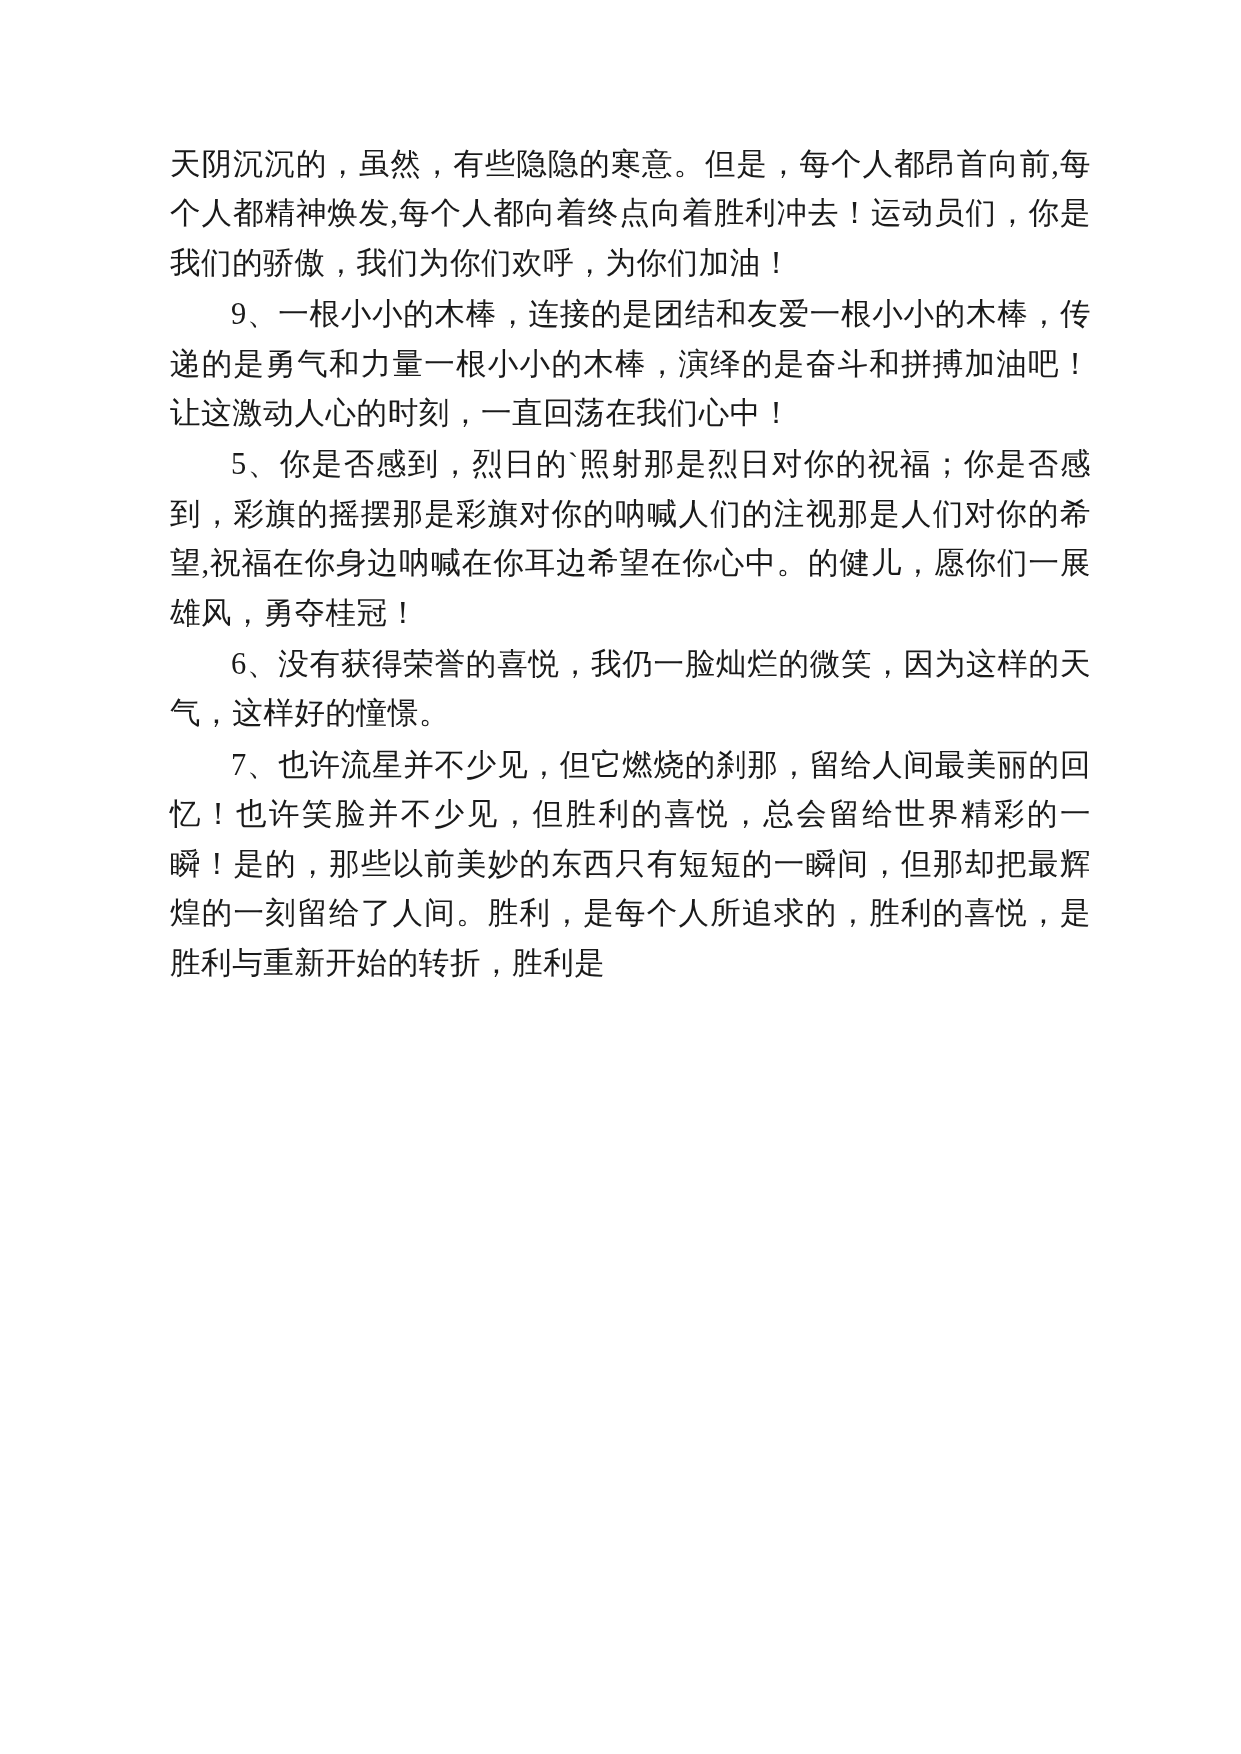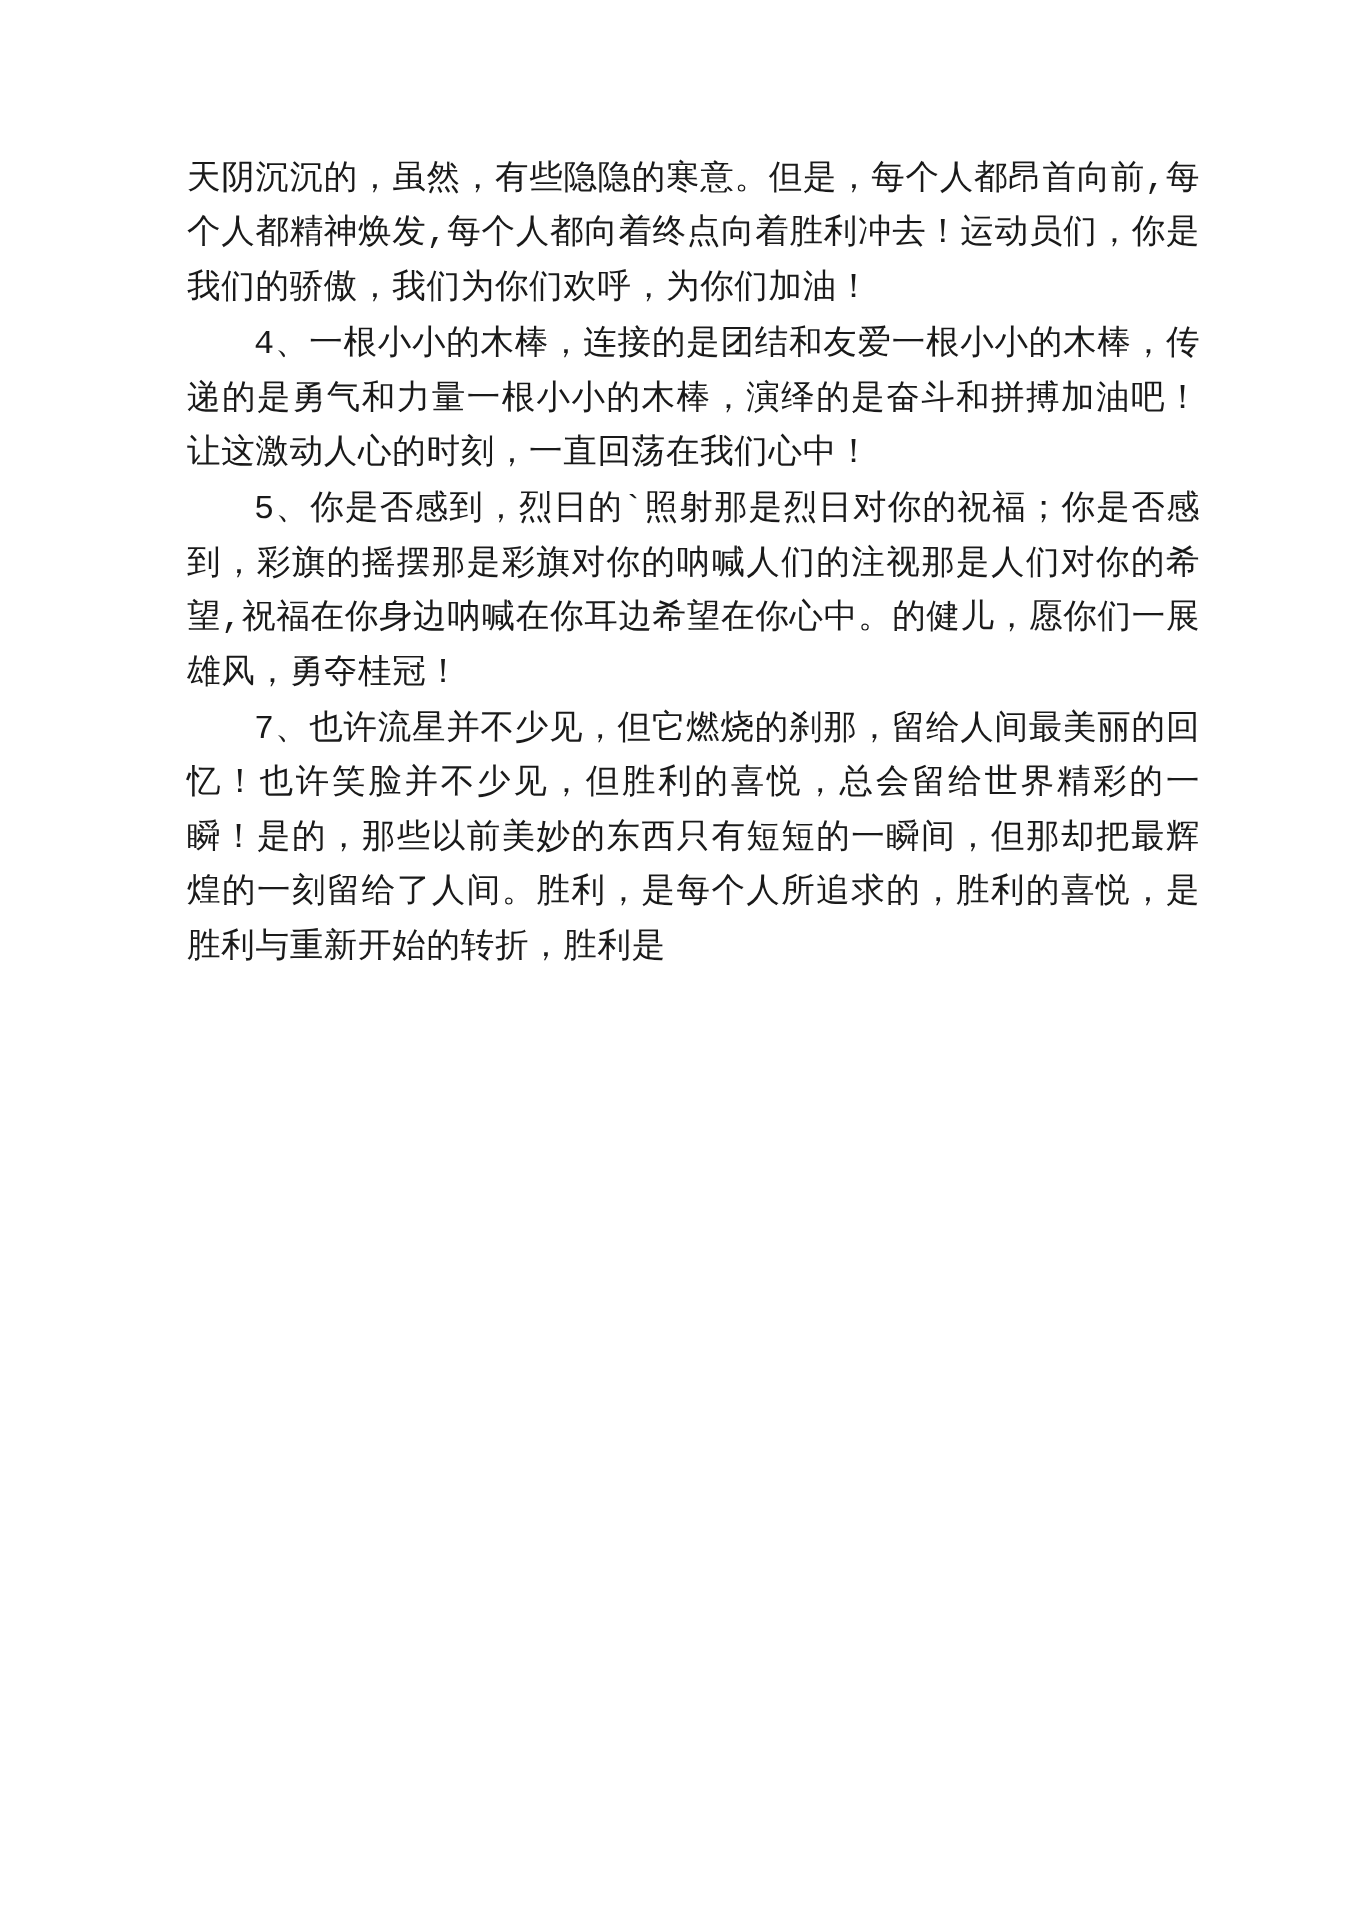"天阴沉沉的，虽然，有些隐隐的寒意。但是，每个人都昂首向前,每个人都精神焕发,每个" .page { font-family: Liberation Mono, monospace -> Liberation Serif, serif }
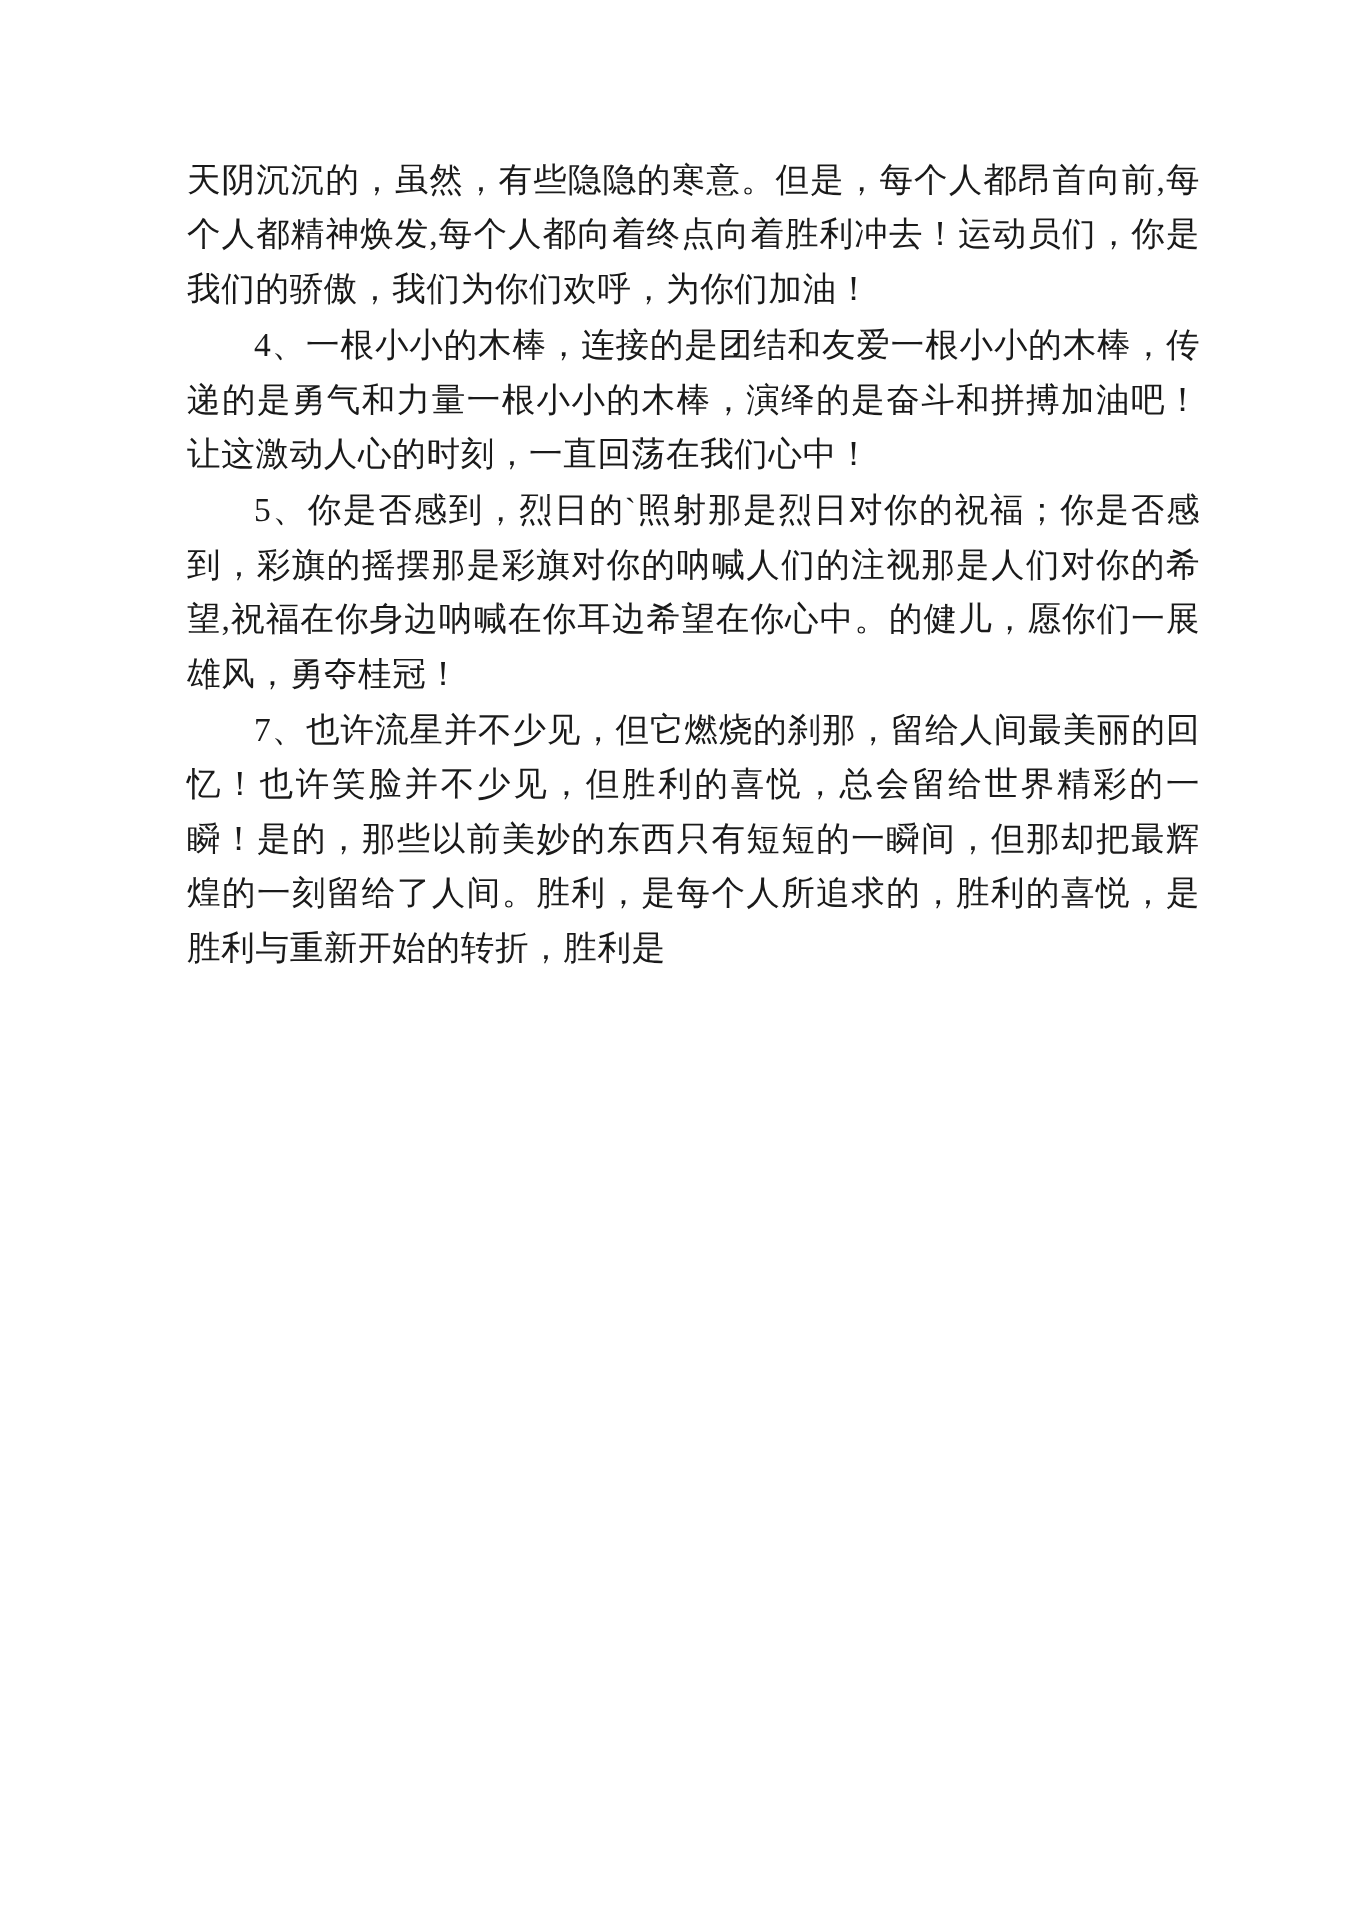"4、一根小小的木棒，连接的是团结和友爱一根小小的木棒，传递的是勇气和力量一根小小" p.para { text: 4 -> 9 }
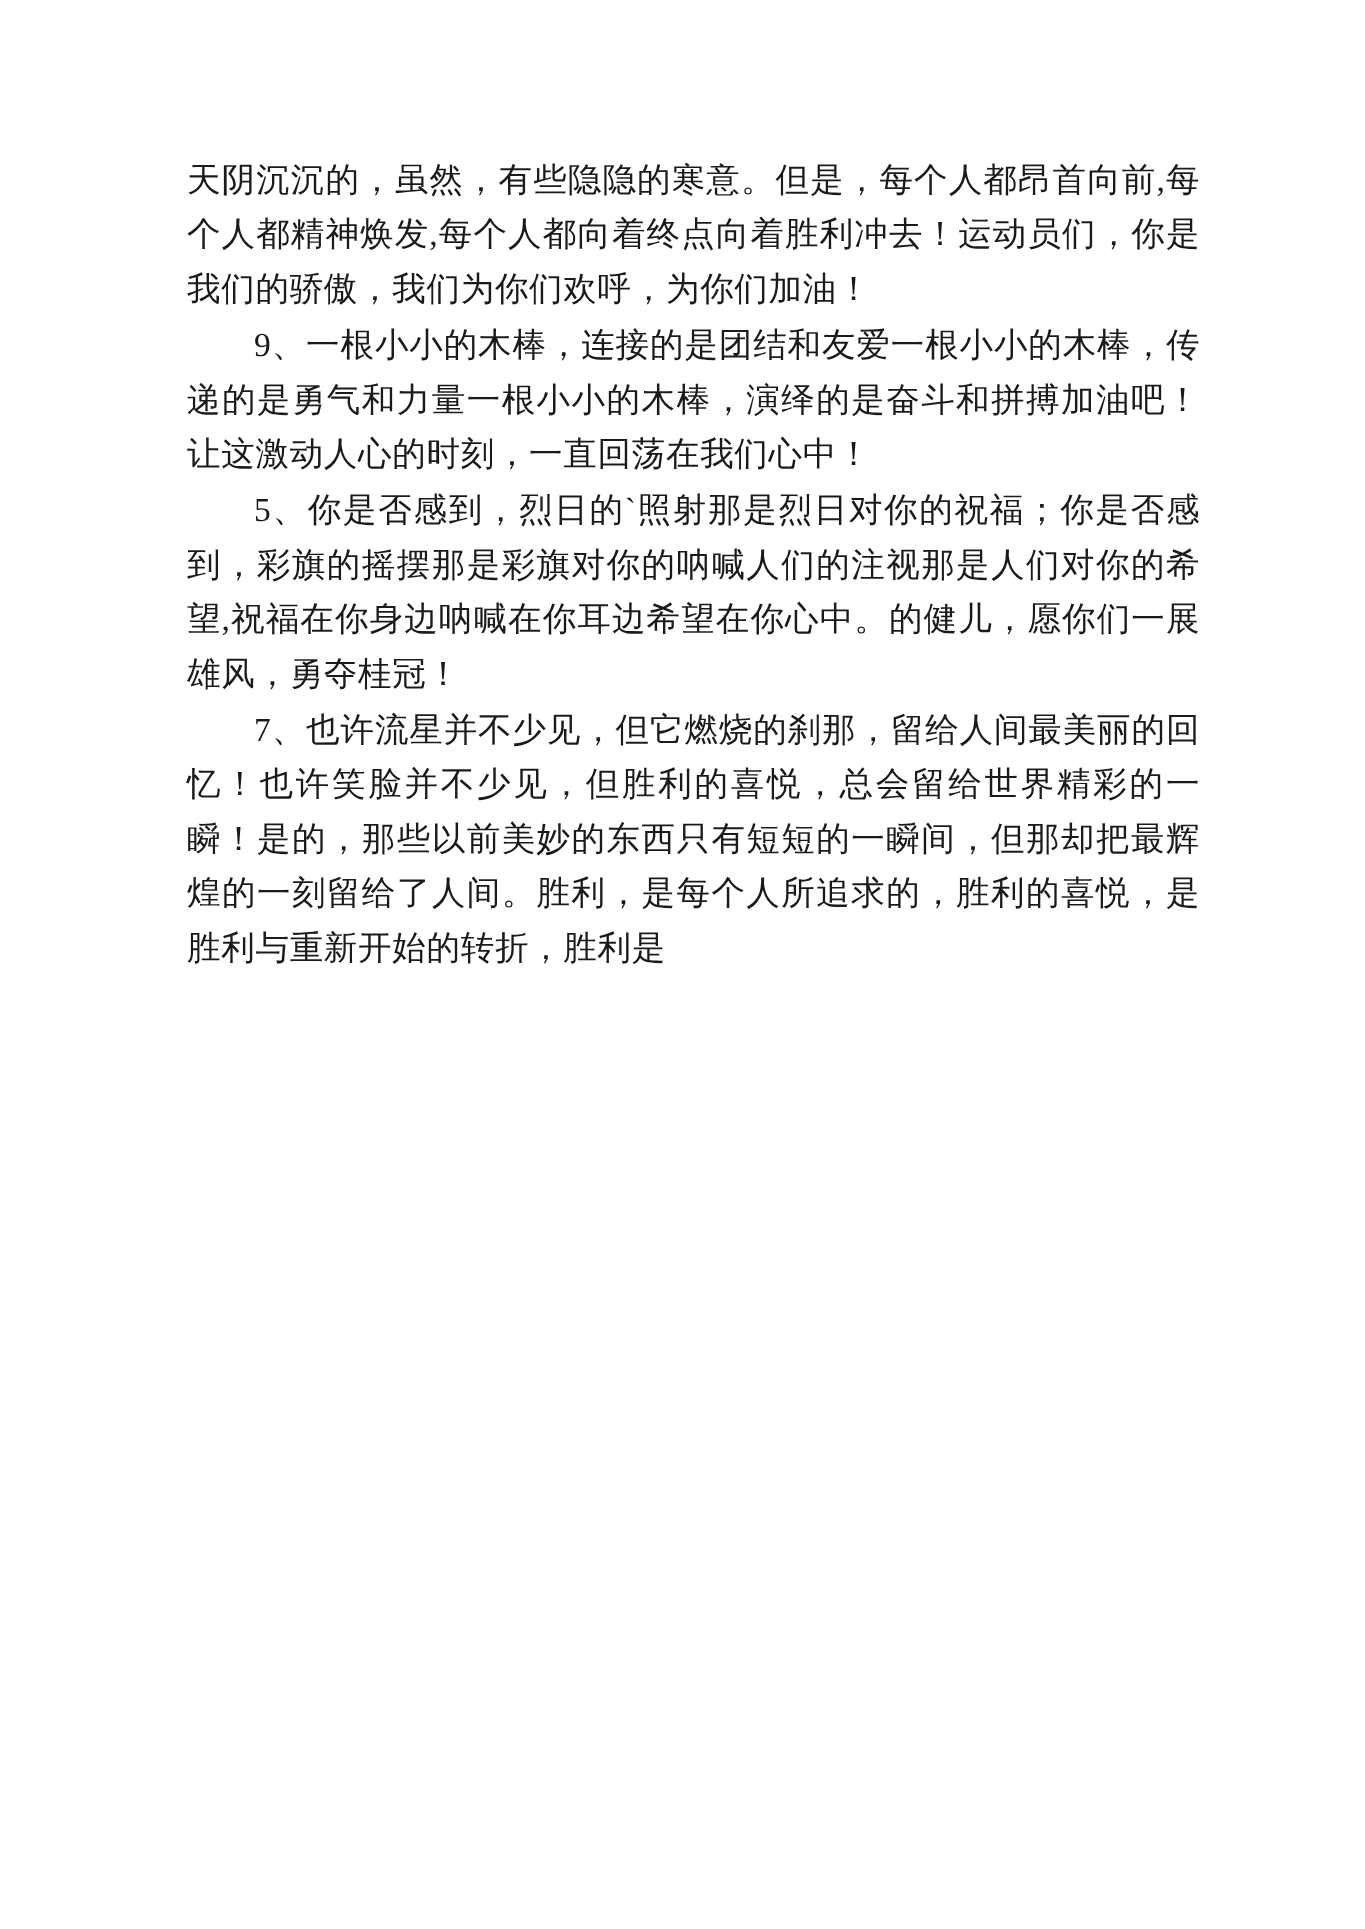"6、没有获得荣誉的喜悦，我仍一脸灿烂的微笑，因为这样的天气，这样好的憧憬。" p.para { html: none -> <p>6、没有获得荣誉的喜悦，我仍一脸灿烂的微笑，因为这样的天气，这样好的憧憬。</p> }
